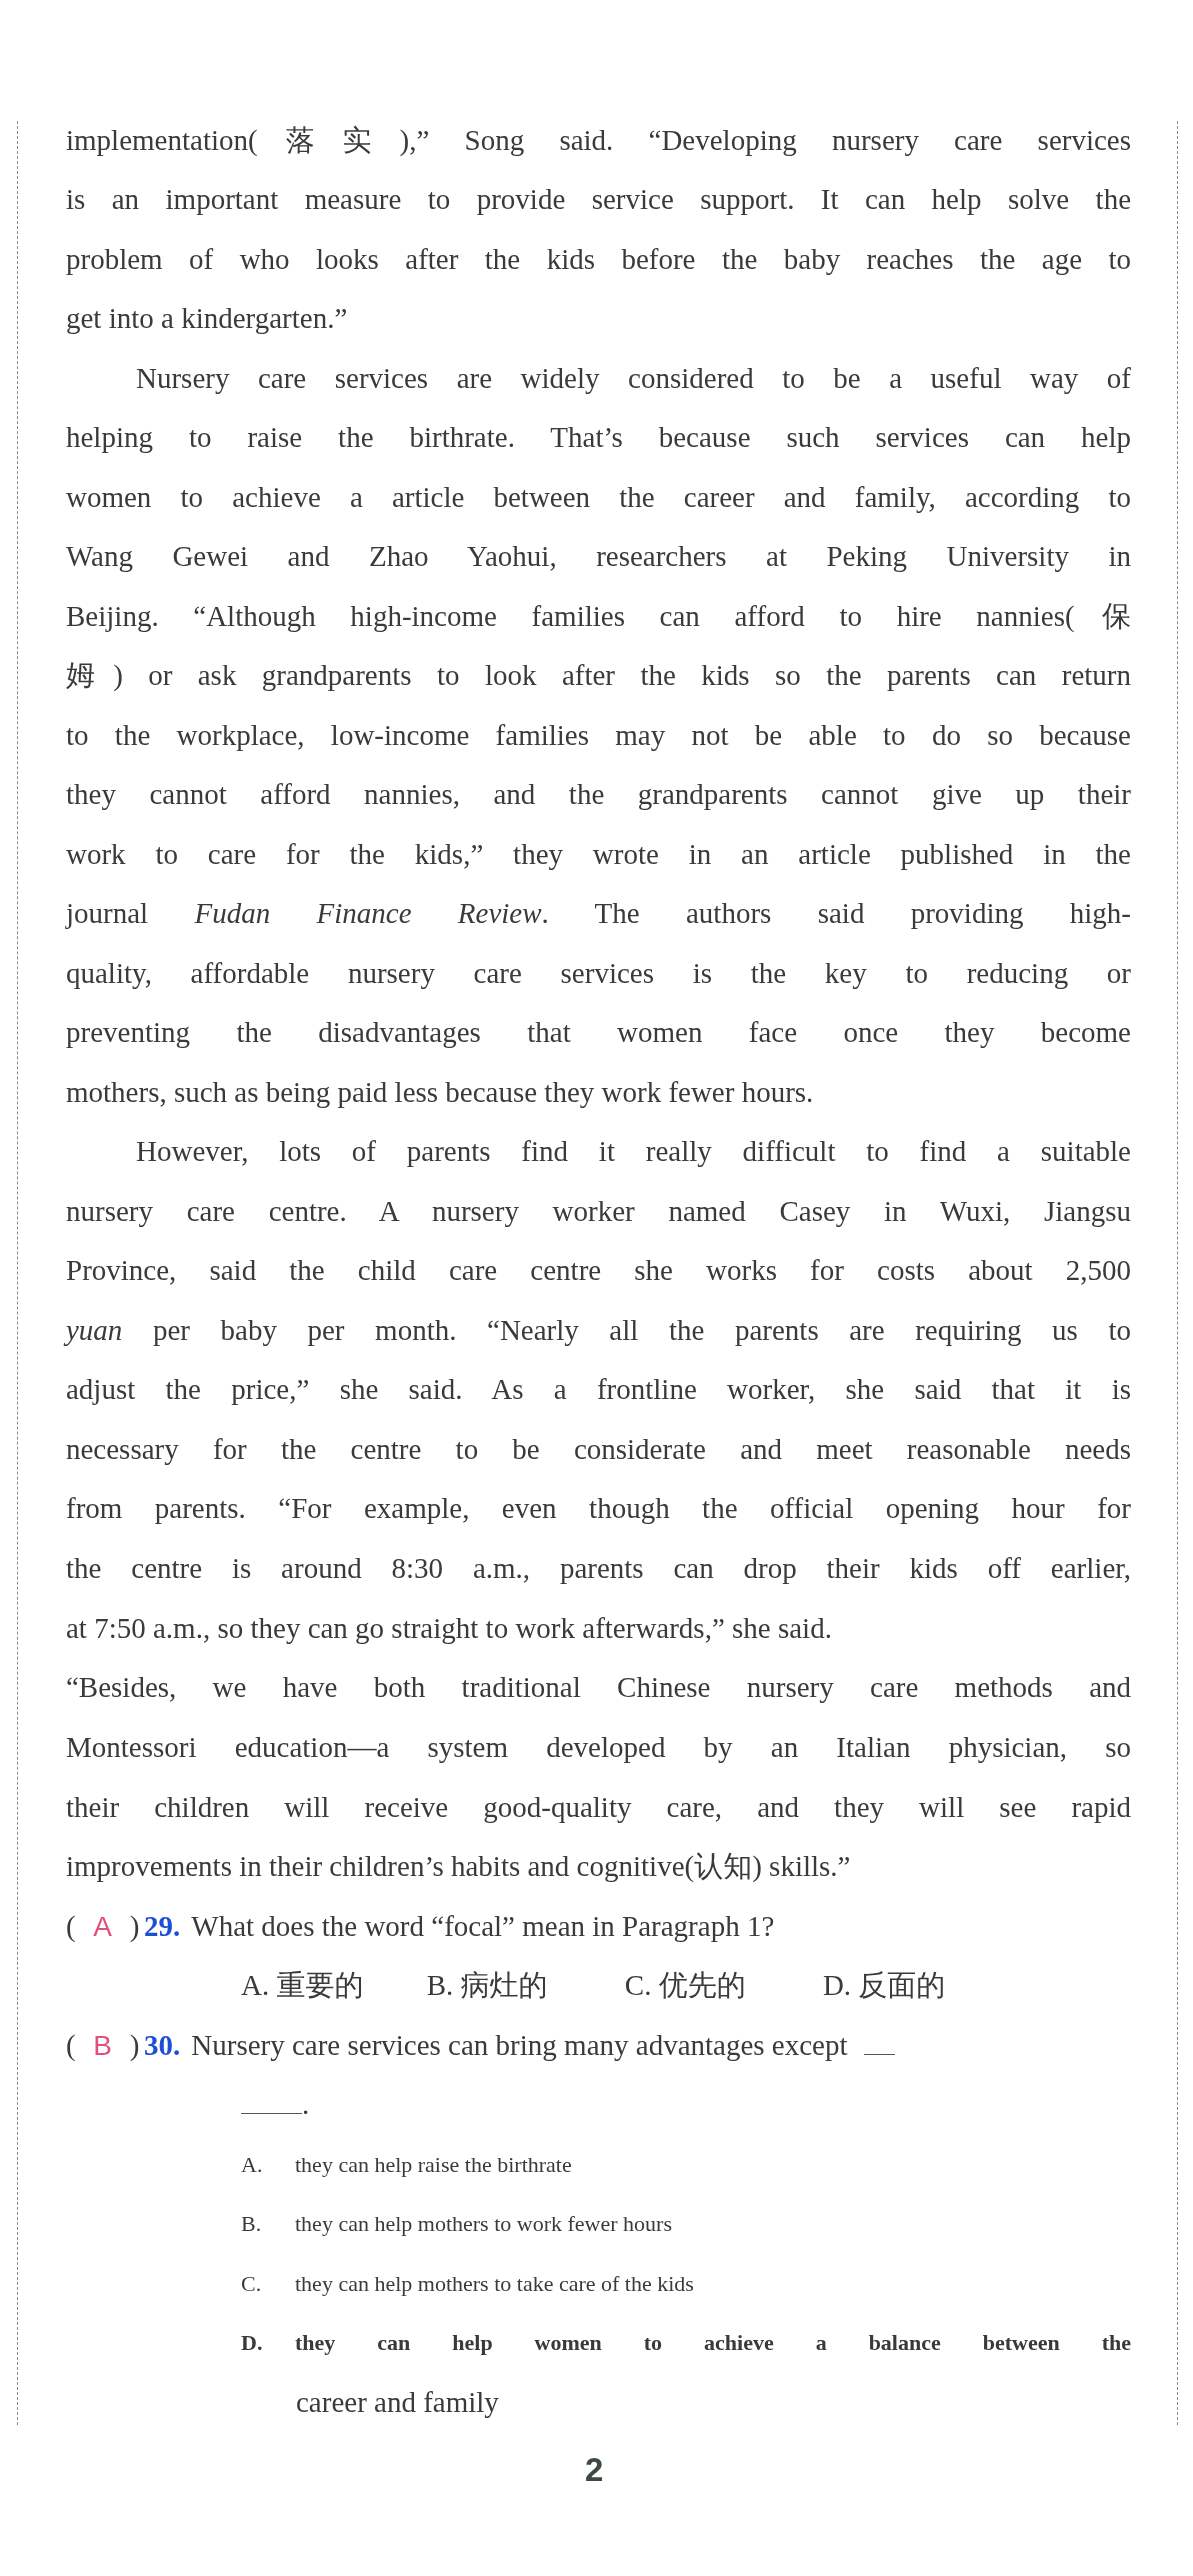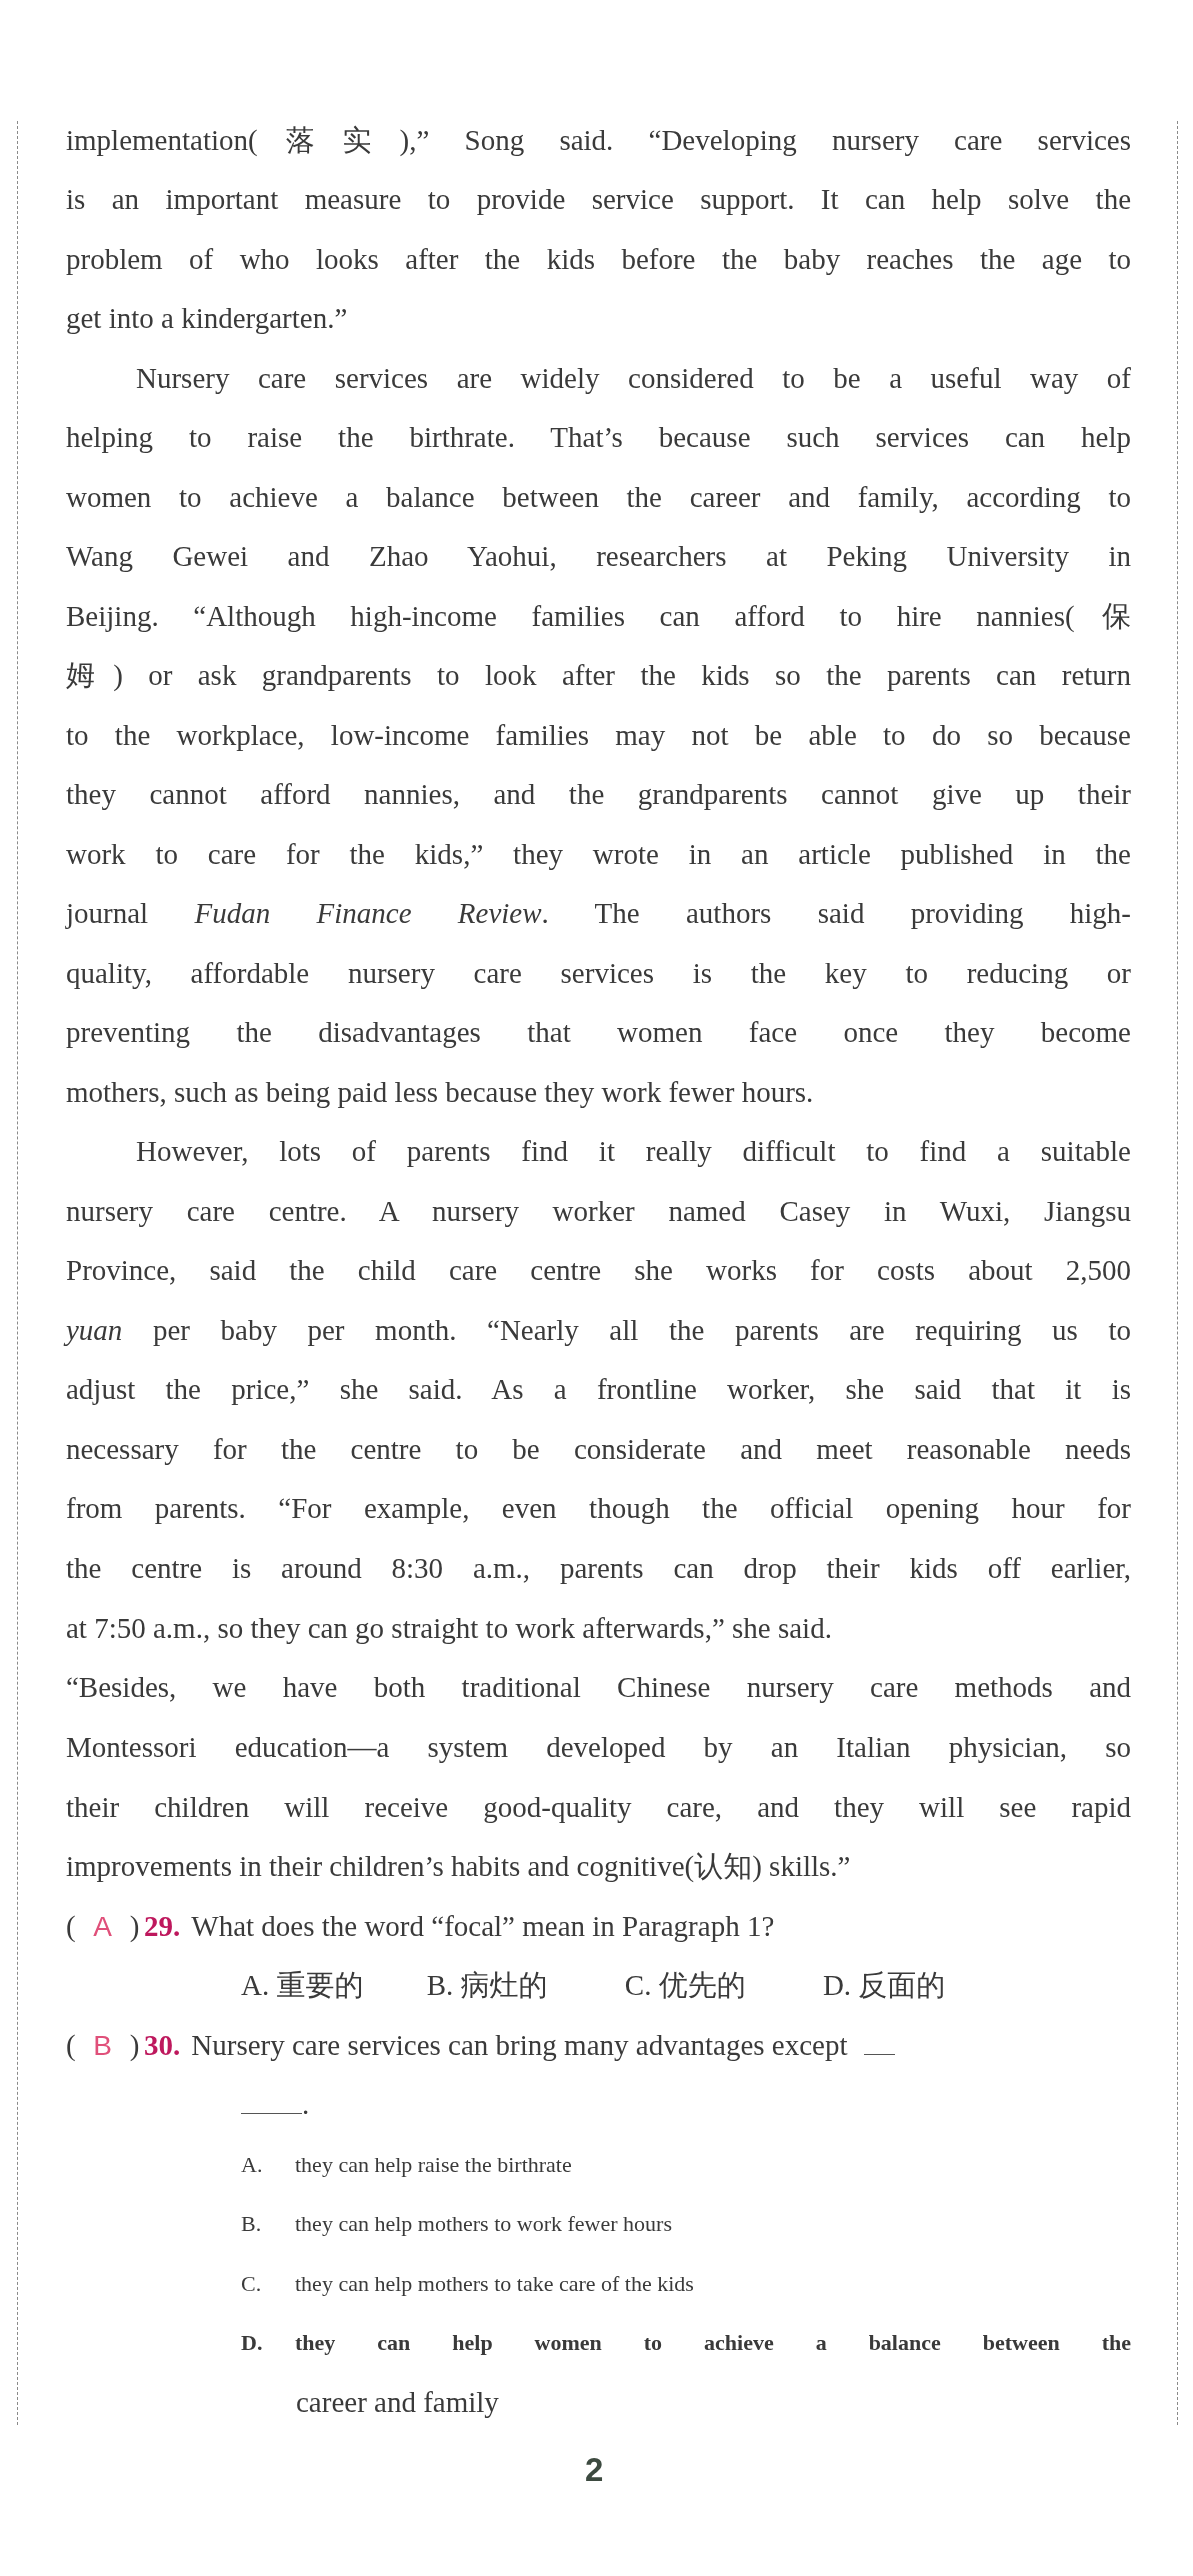"women to achieve a balance" div.line { text: balance -> article }
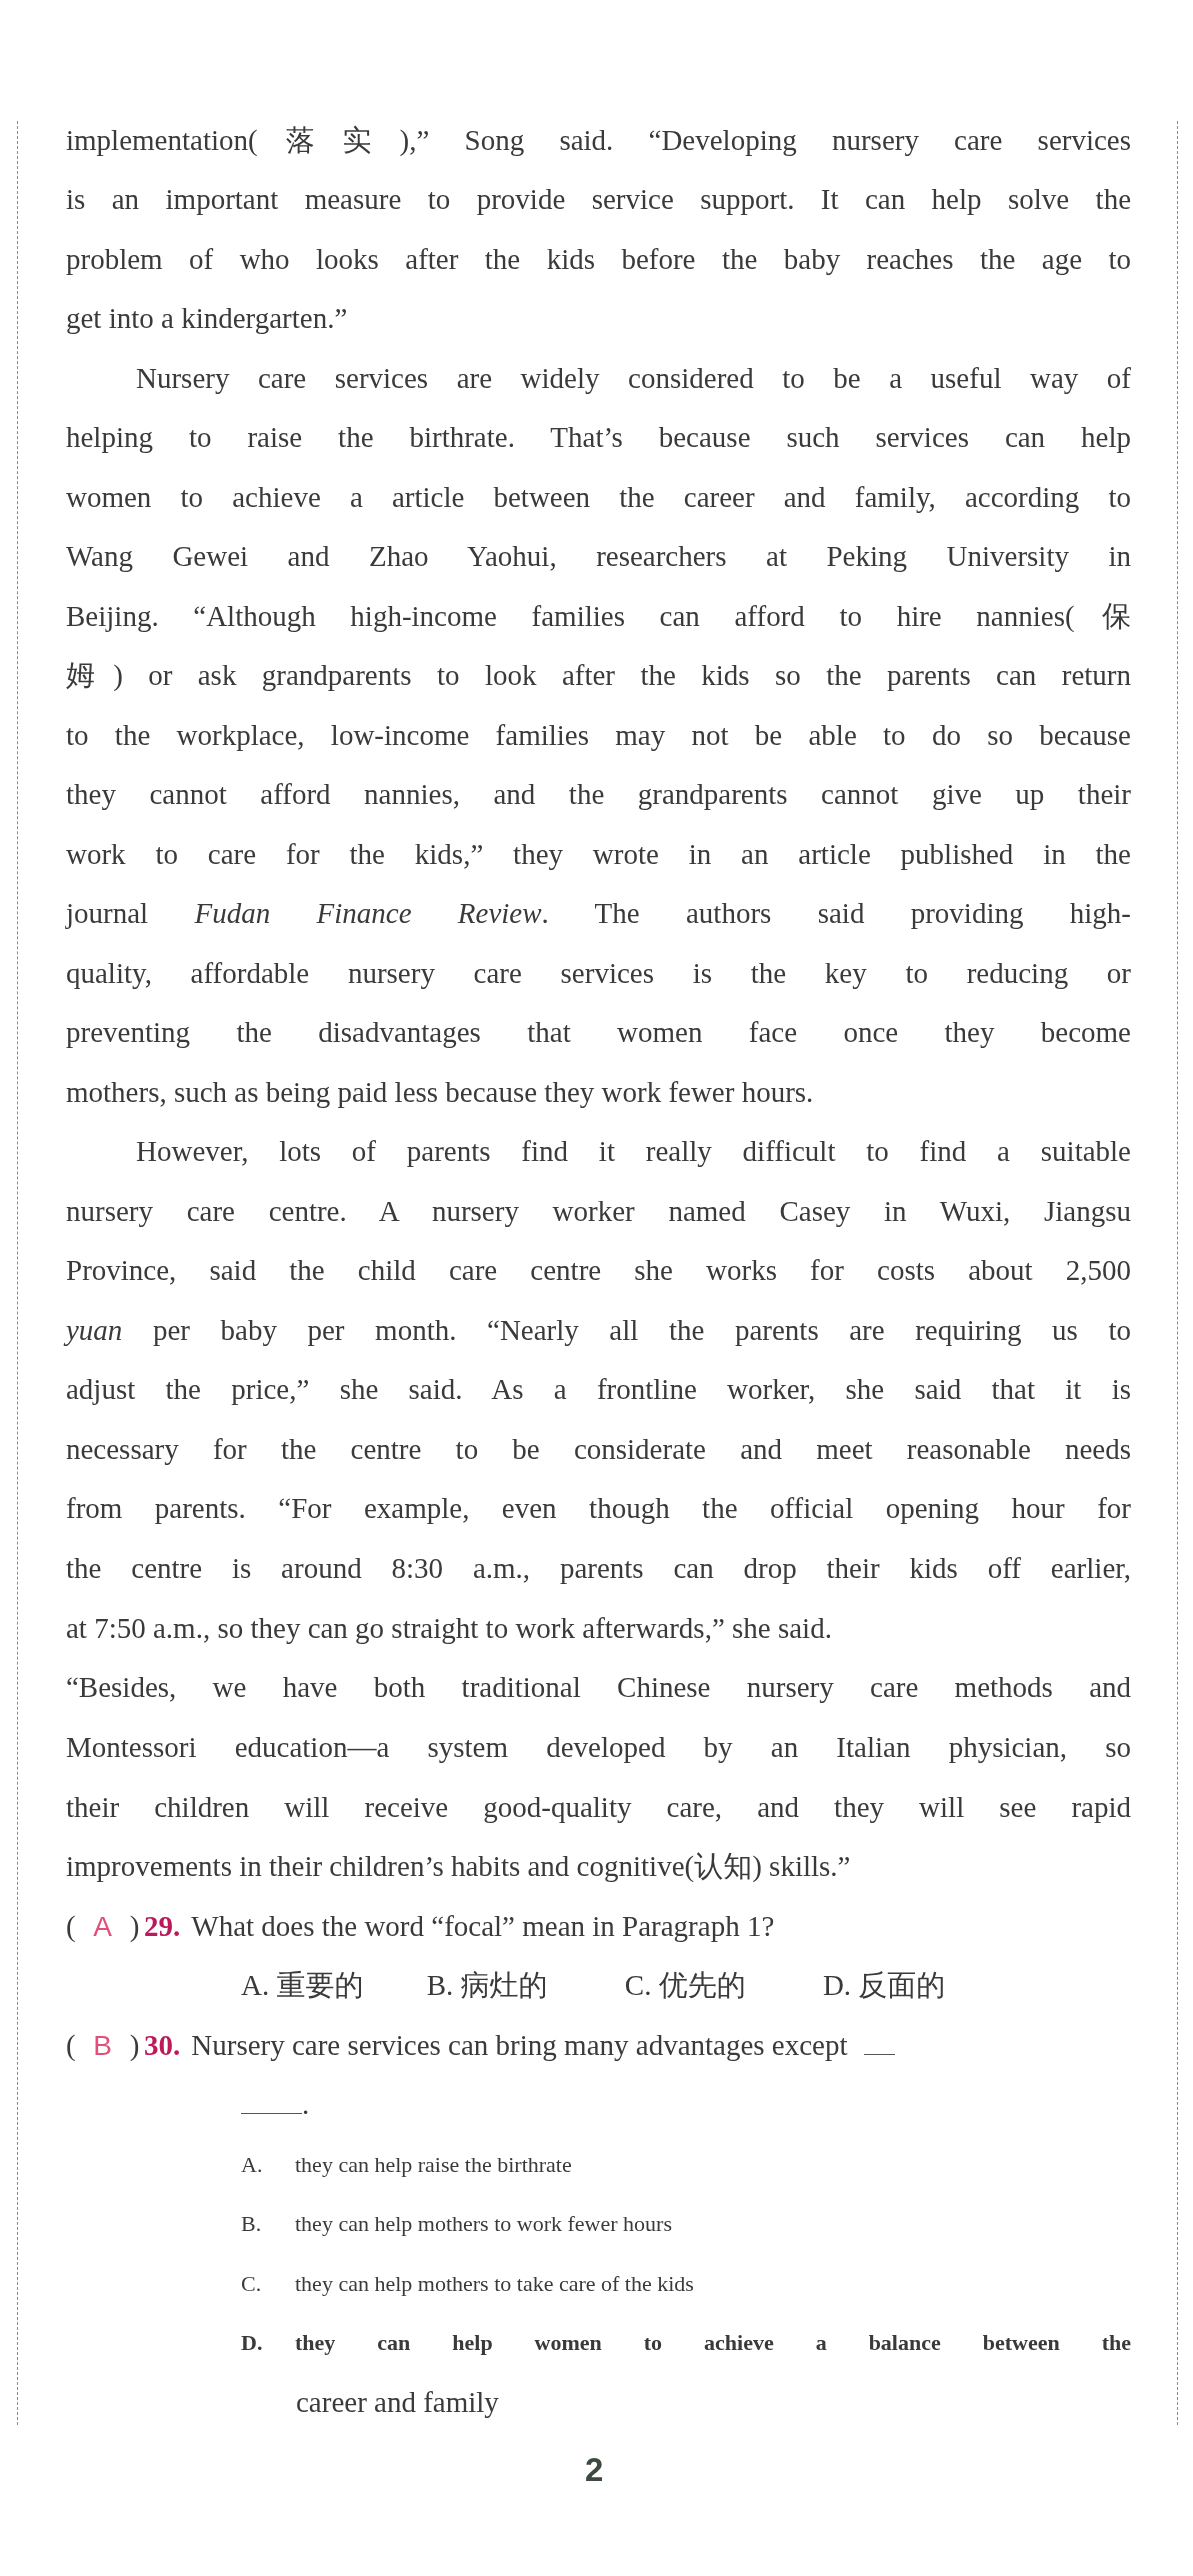"29." .qnum { color: #be185d -> #1d4ed8 }
